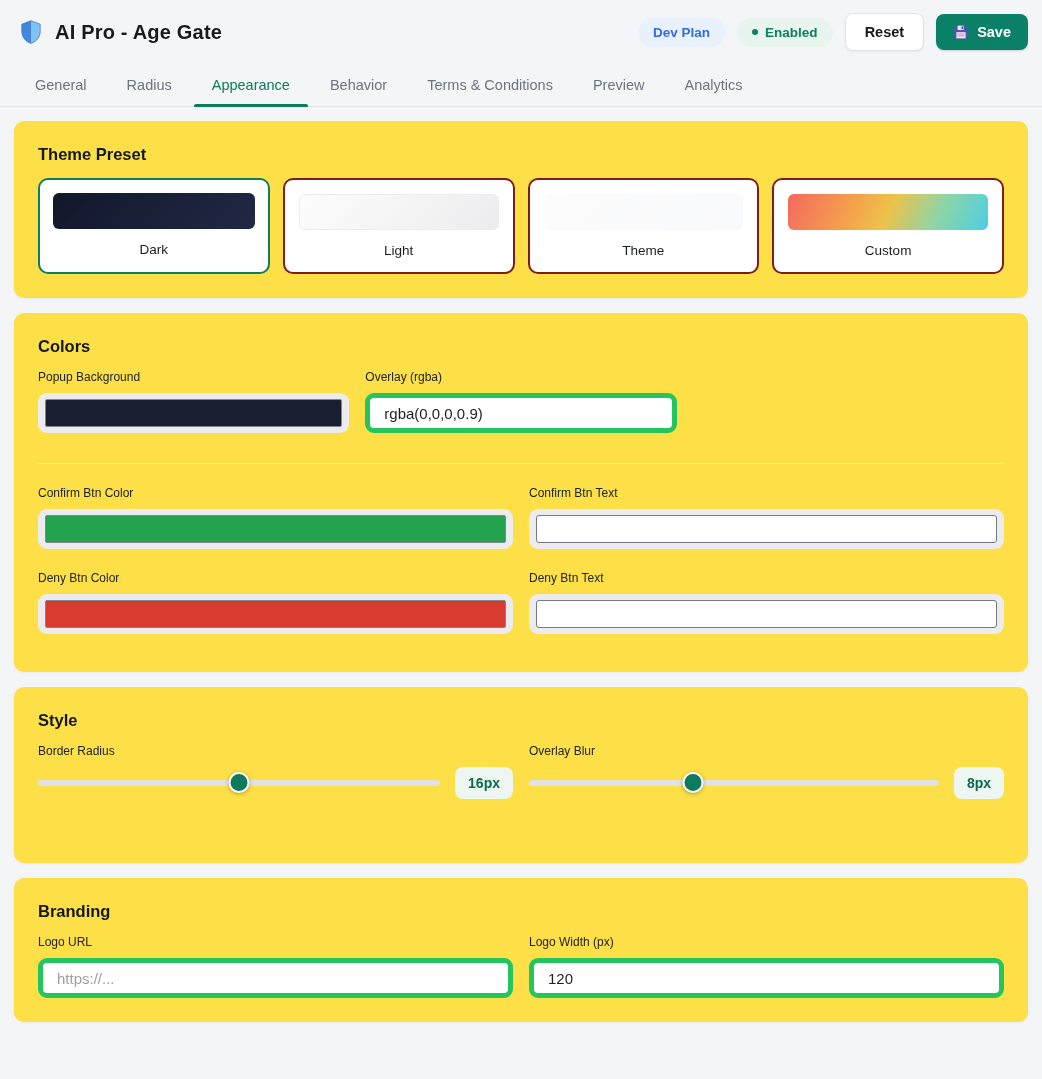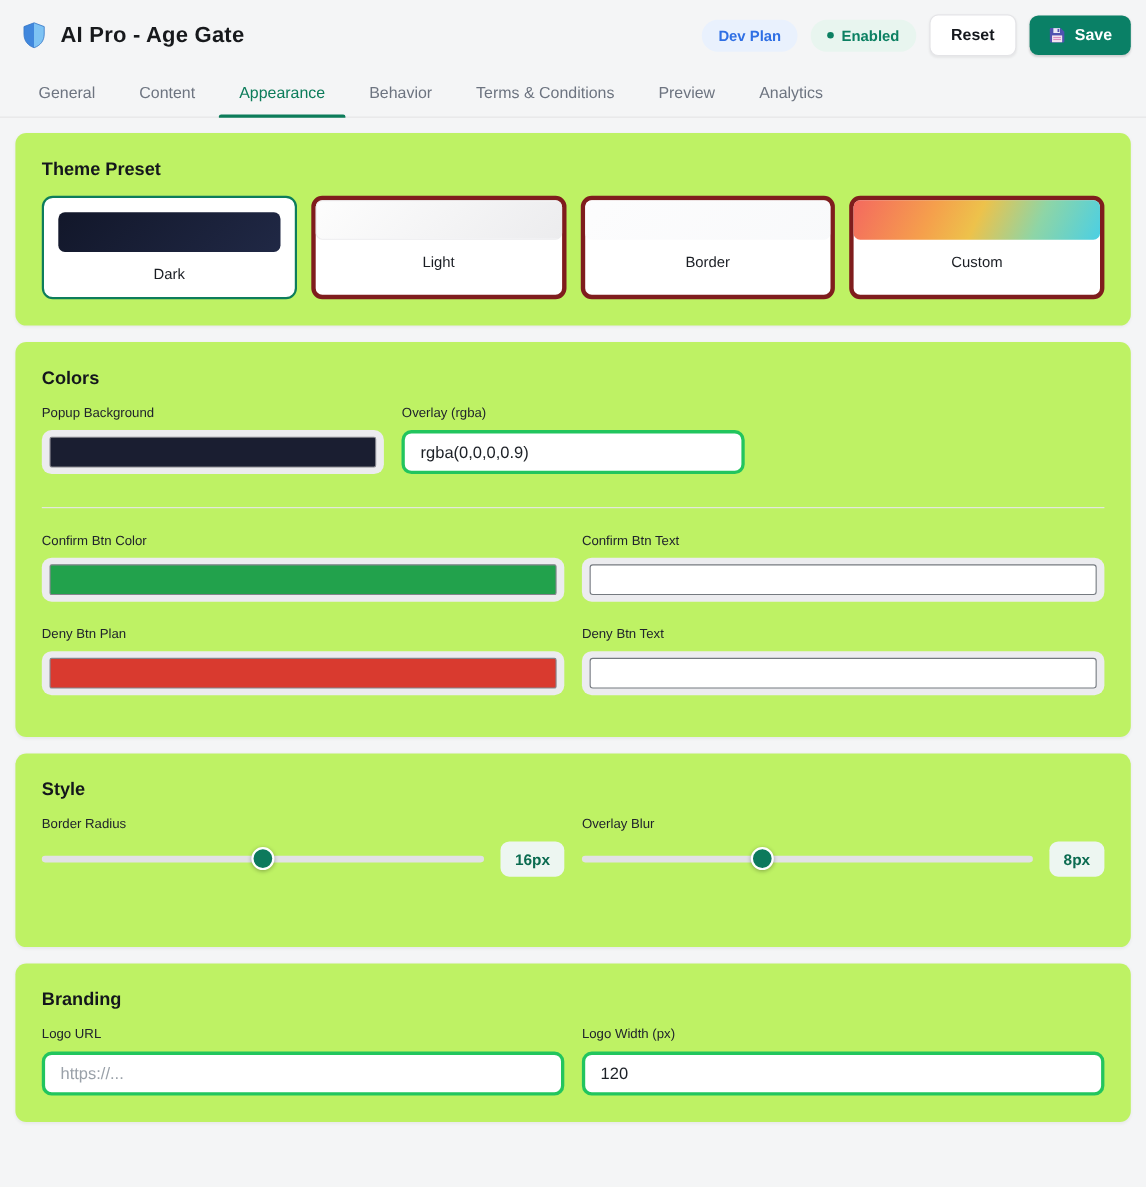"Content" button.tab { text: Content -> Radius }
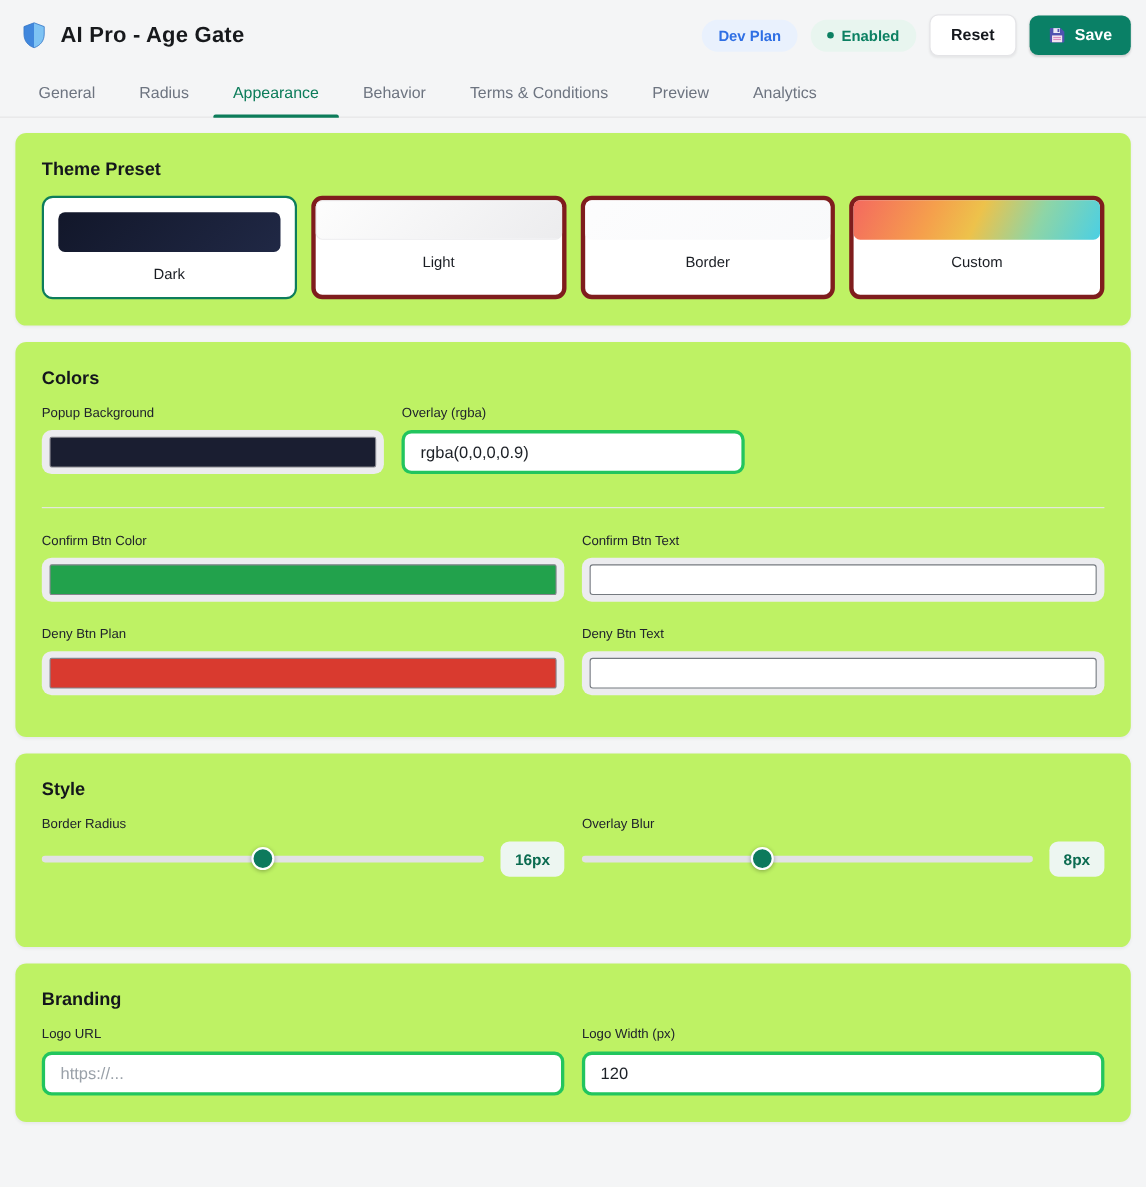"Theme Preset" .card { background: #bef264 -> #fde047 }
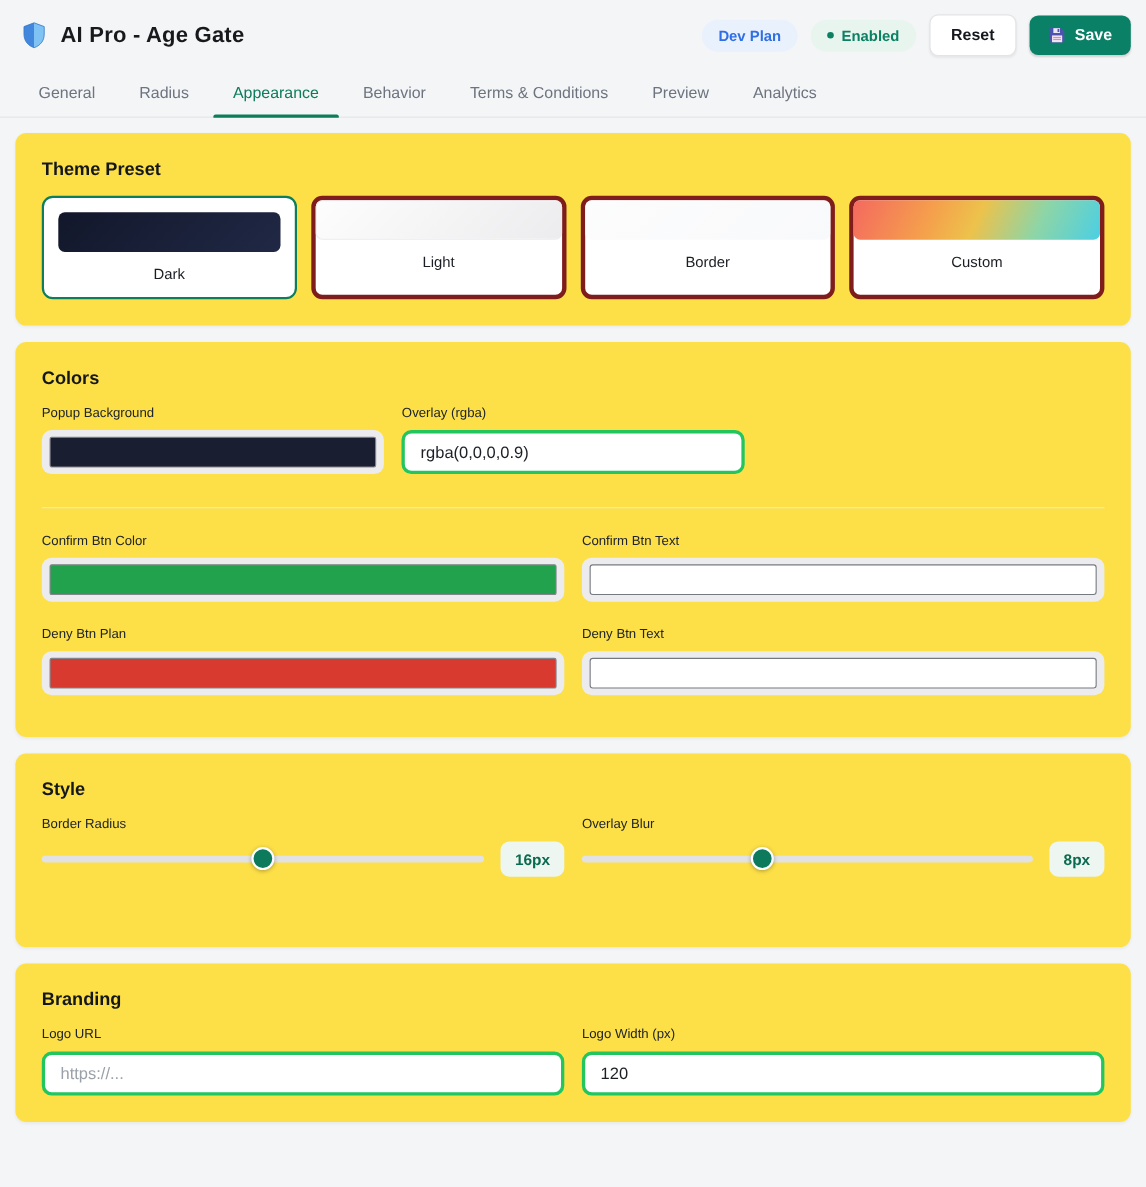"Light" .preset { border: 4px solid #7f1d1d -> 2px solid #7f1d1d; padding: none -> 14px }
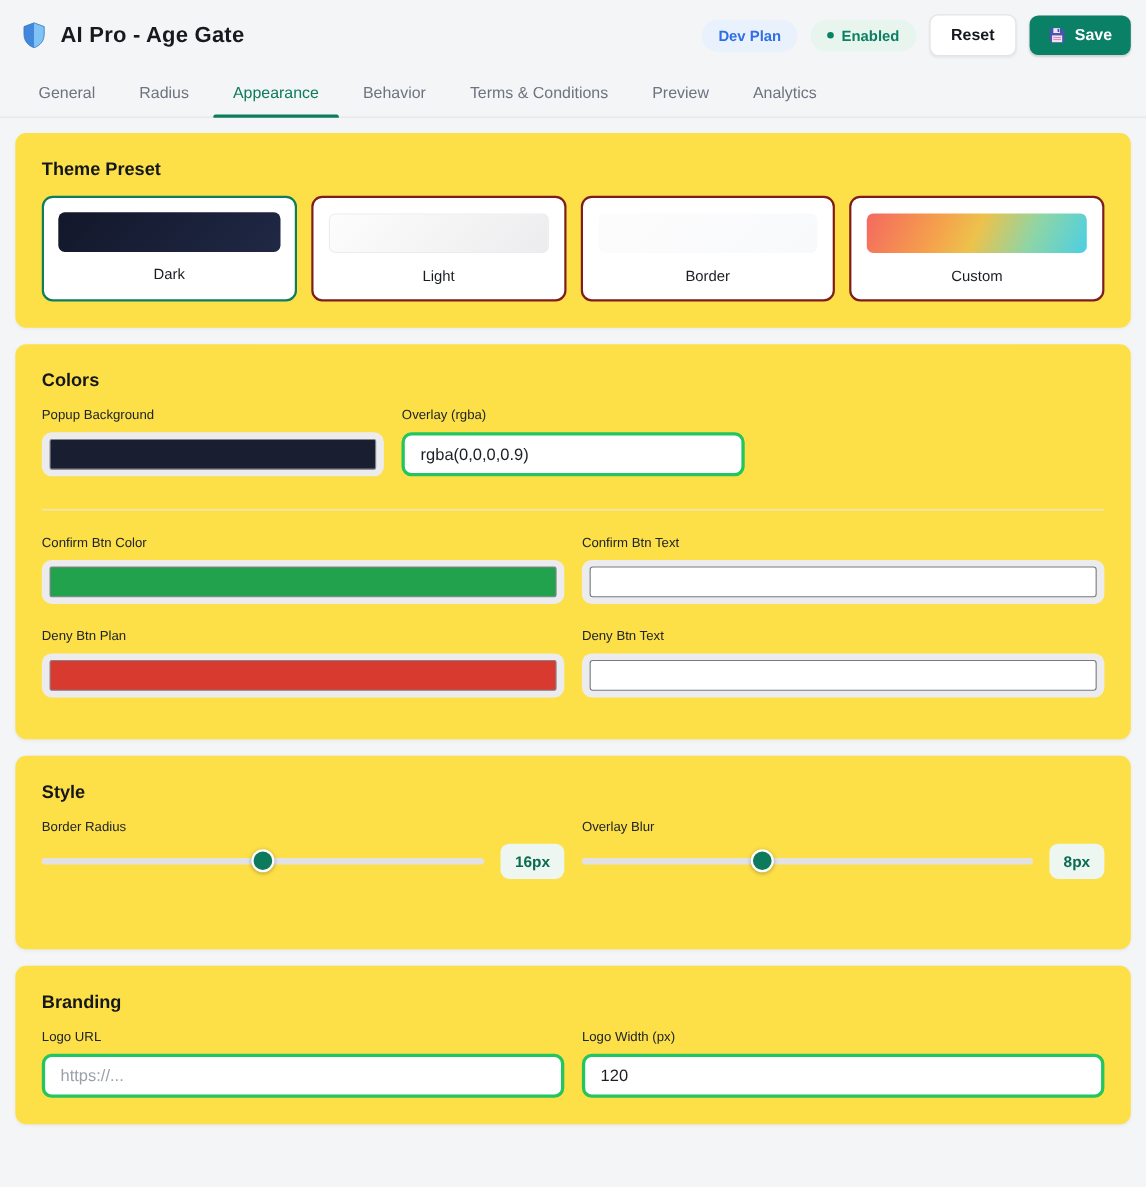"Border" div.preset-label { text: Border -> Theme }
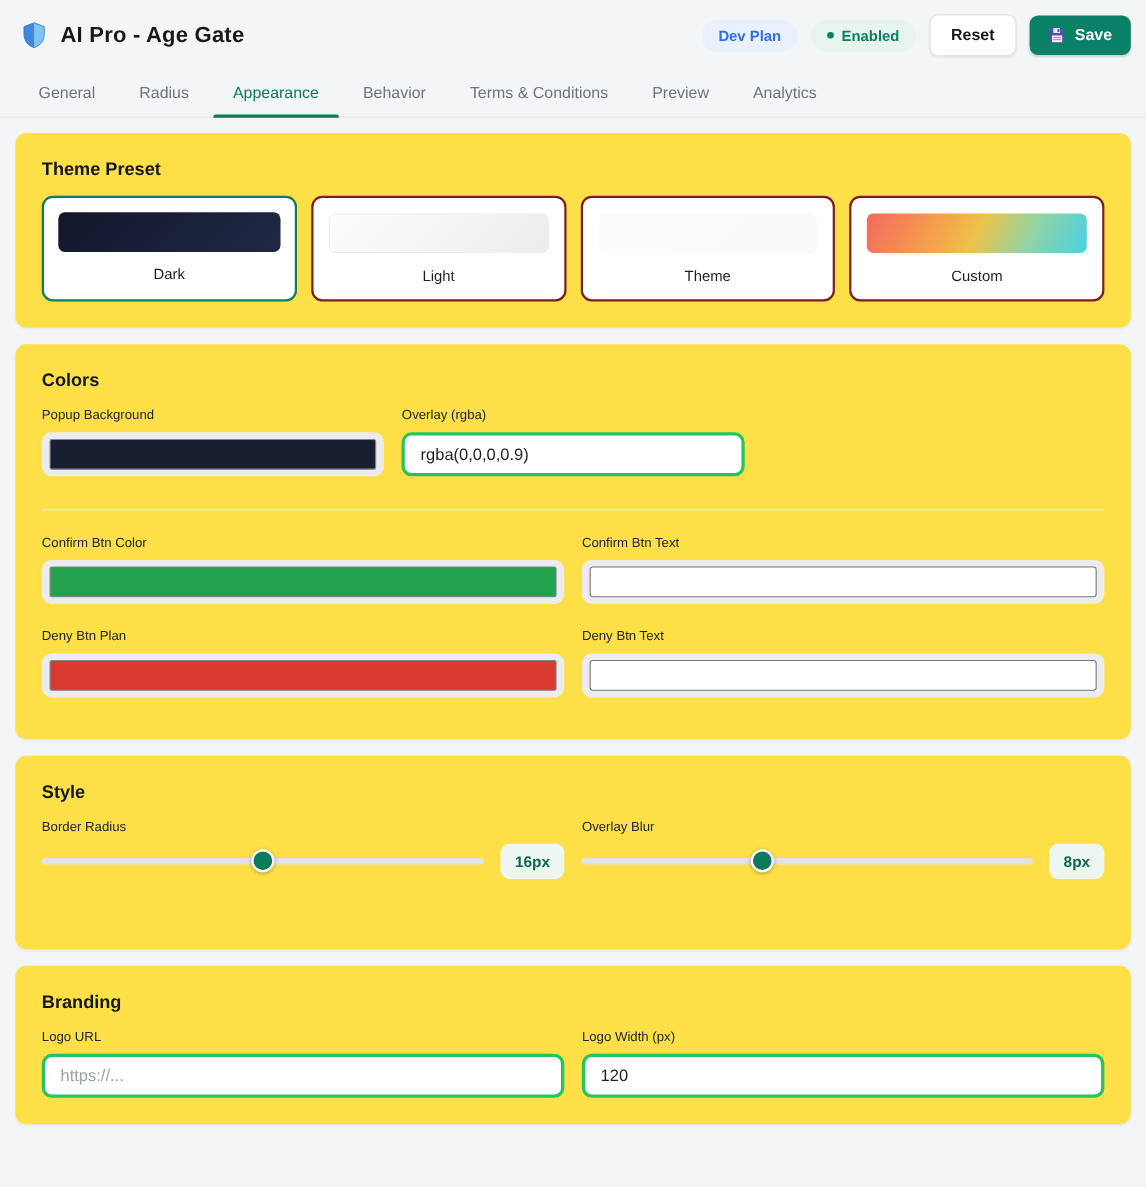"rgba(0,0,0,0.9)" .text-input { border: 3px solid #22c55e -> 5px solid #22c55e }
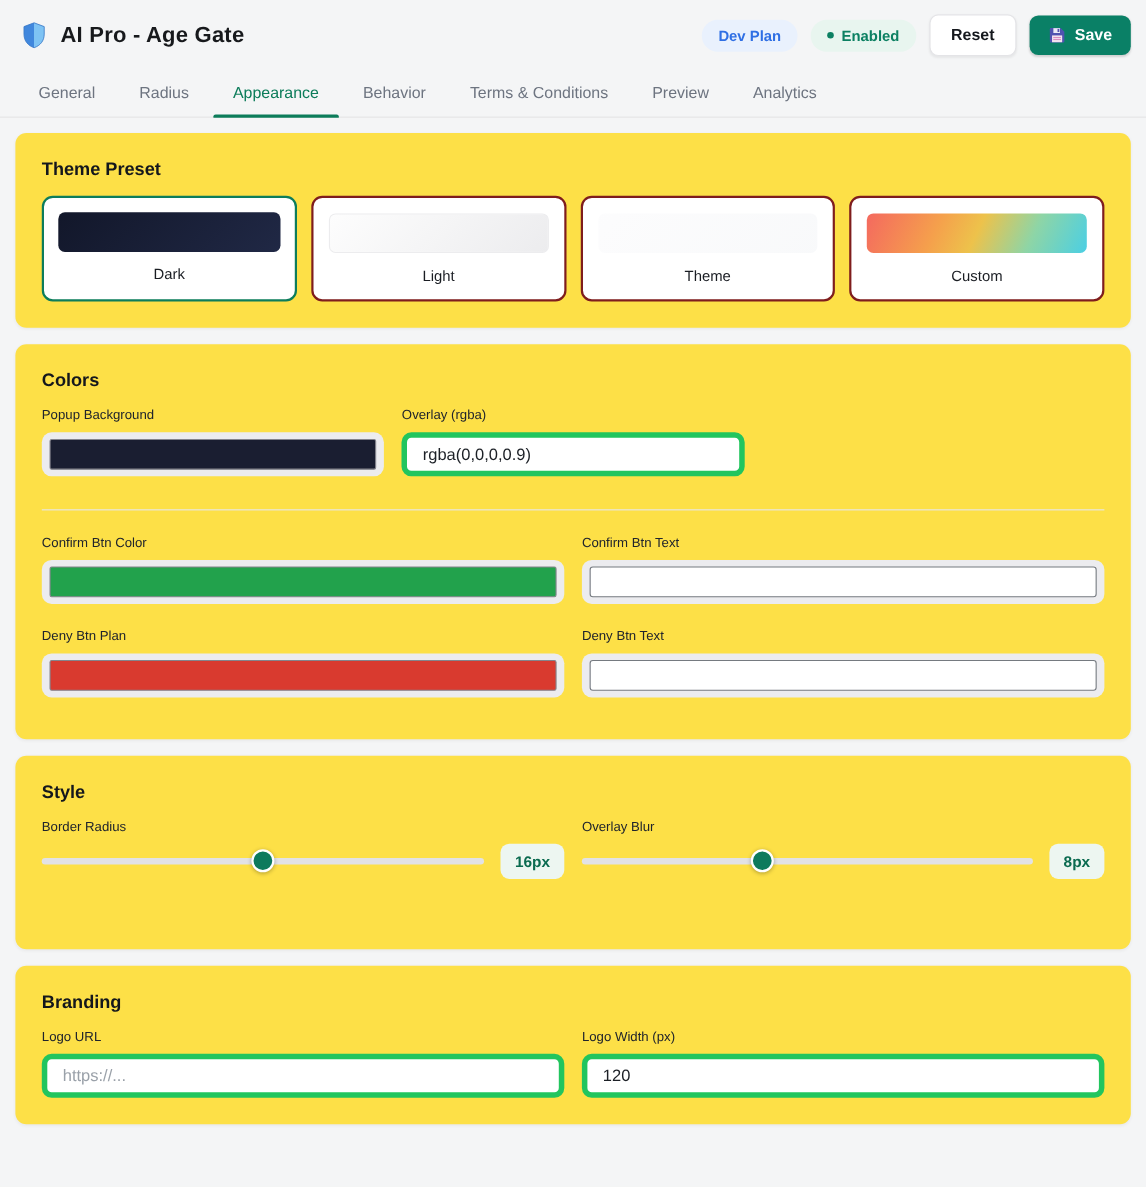"Deny Btn Plan" span.field-label { text: Plan -> Color }
